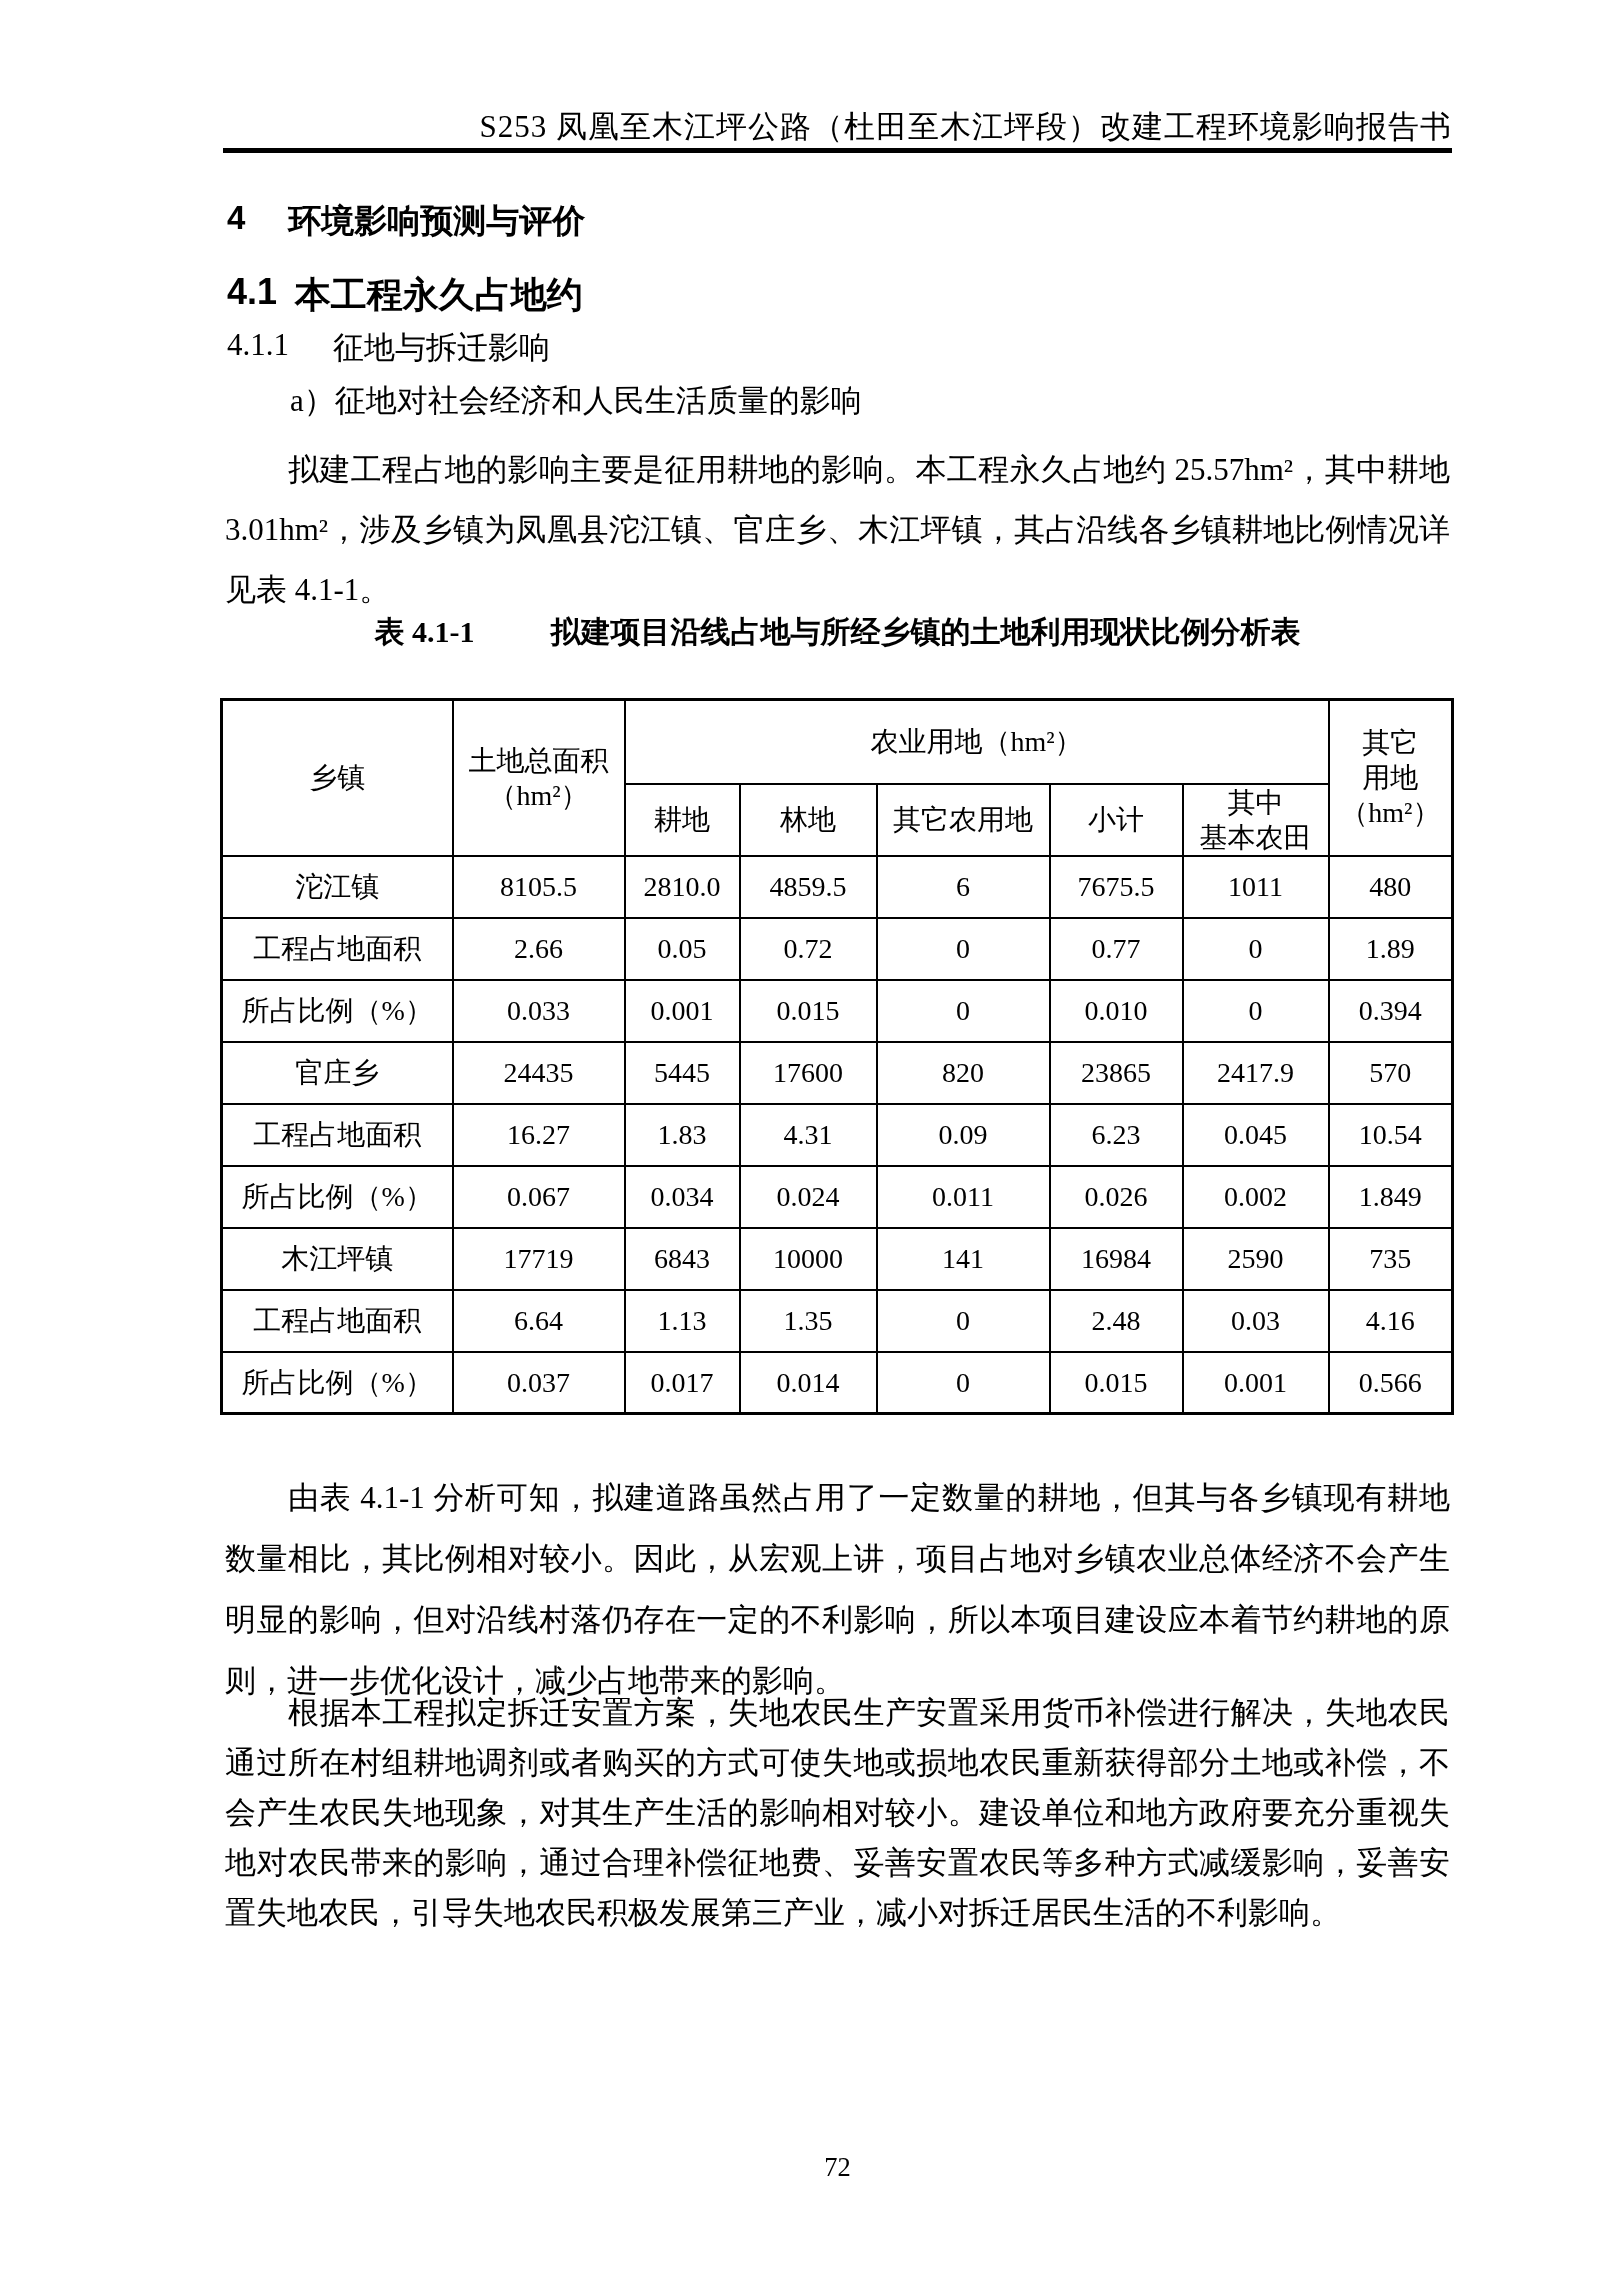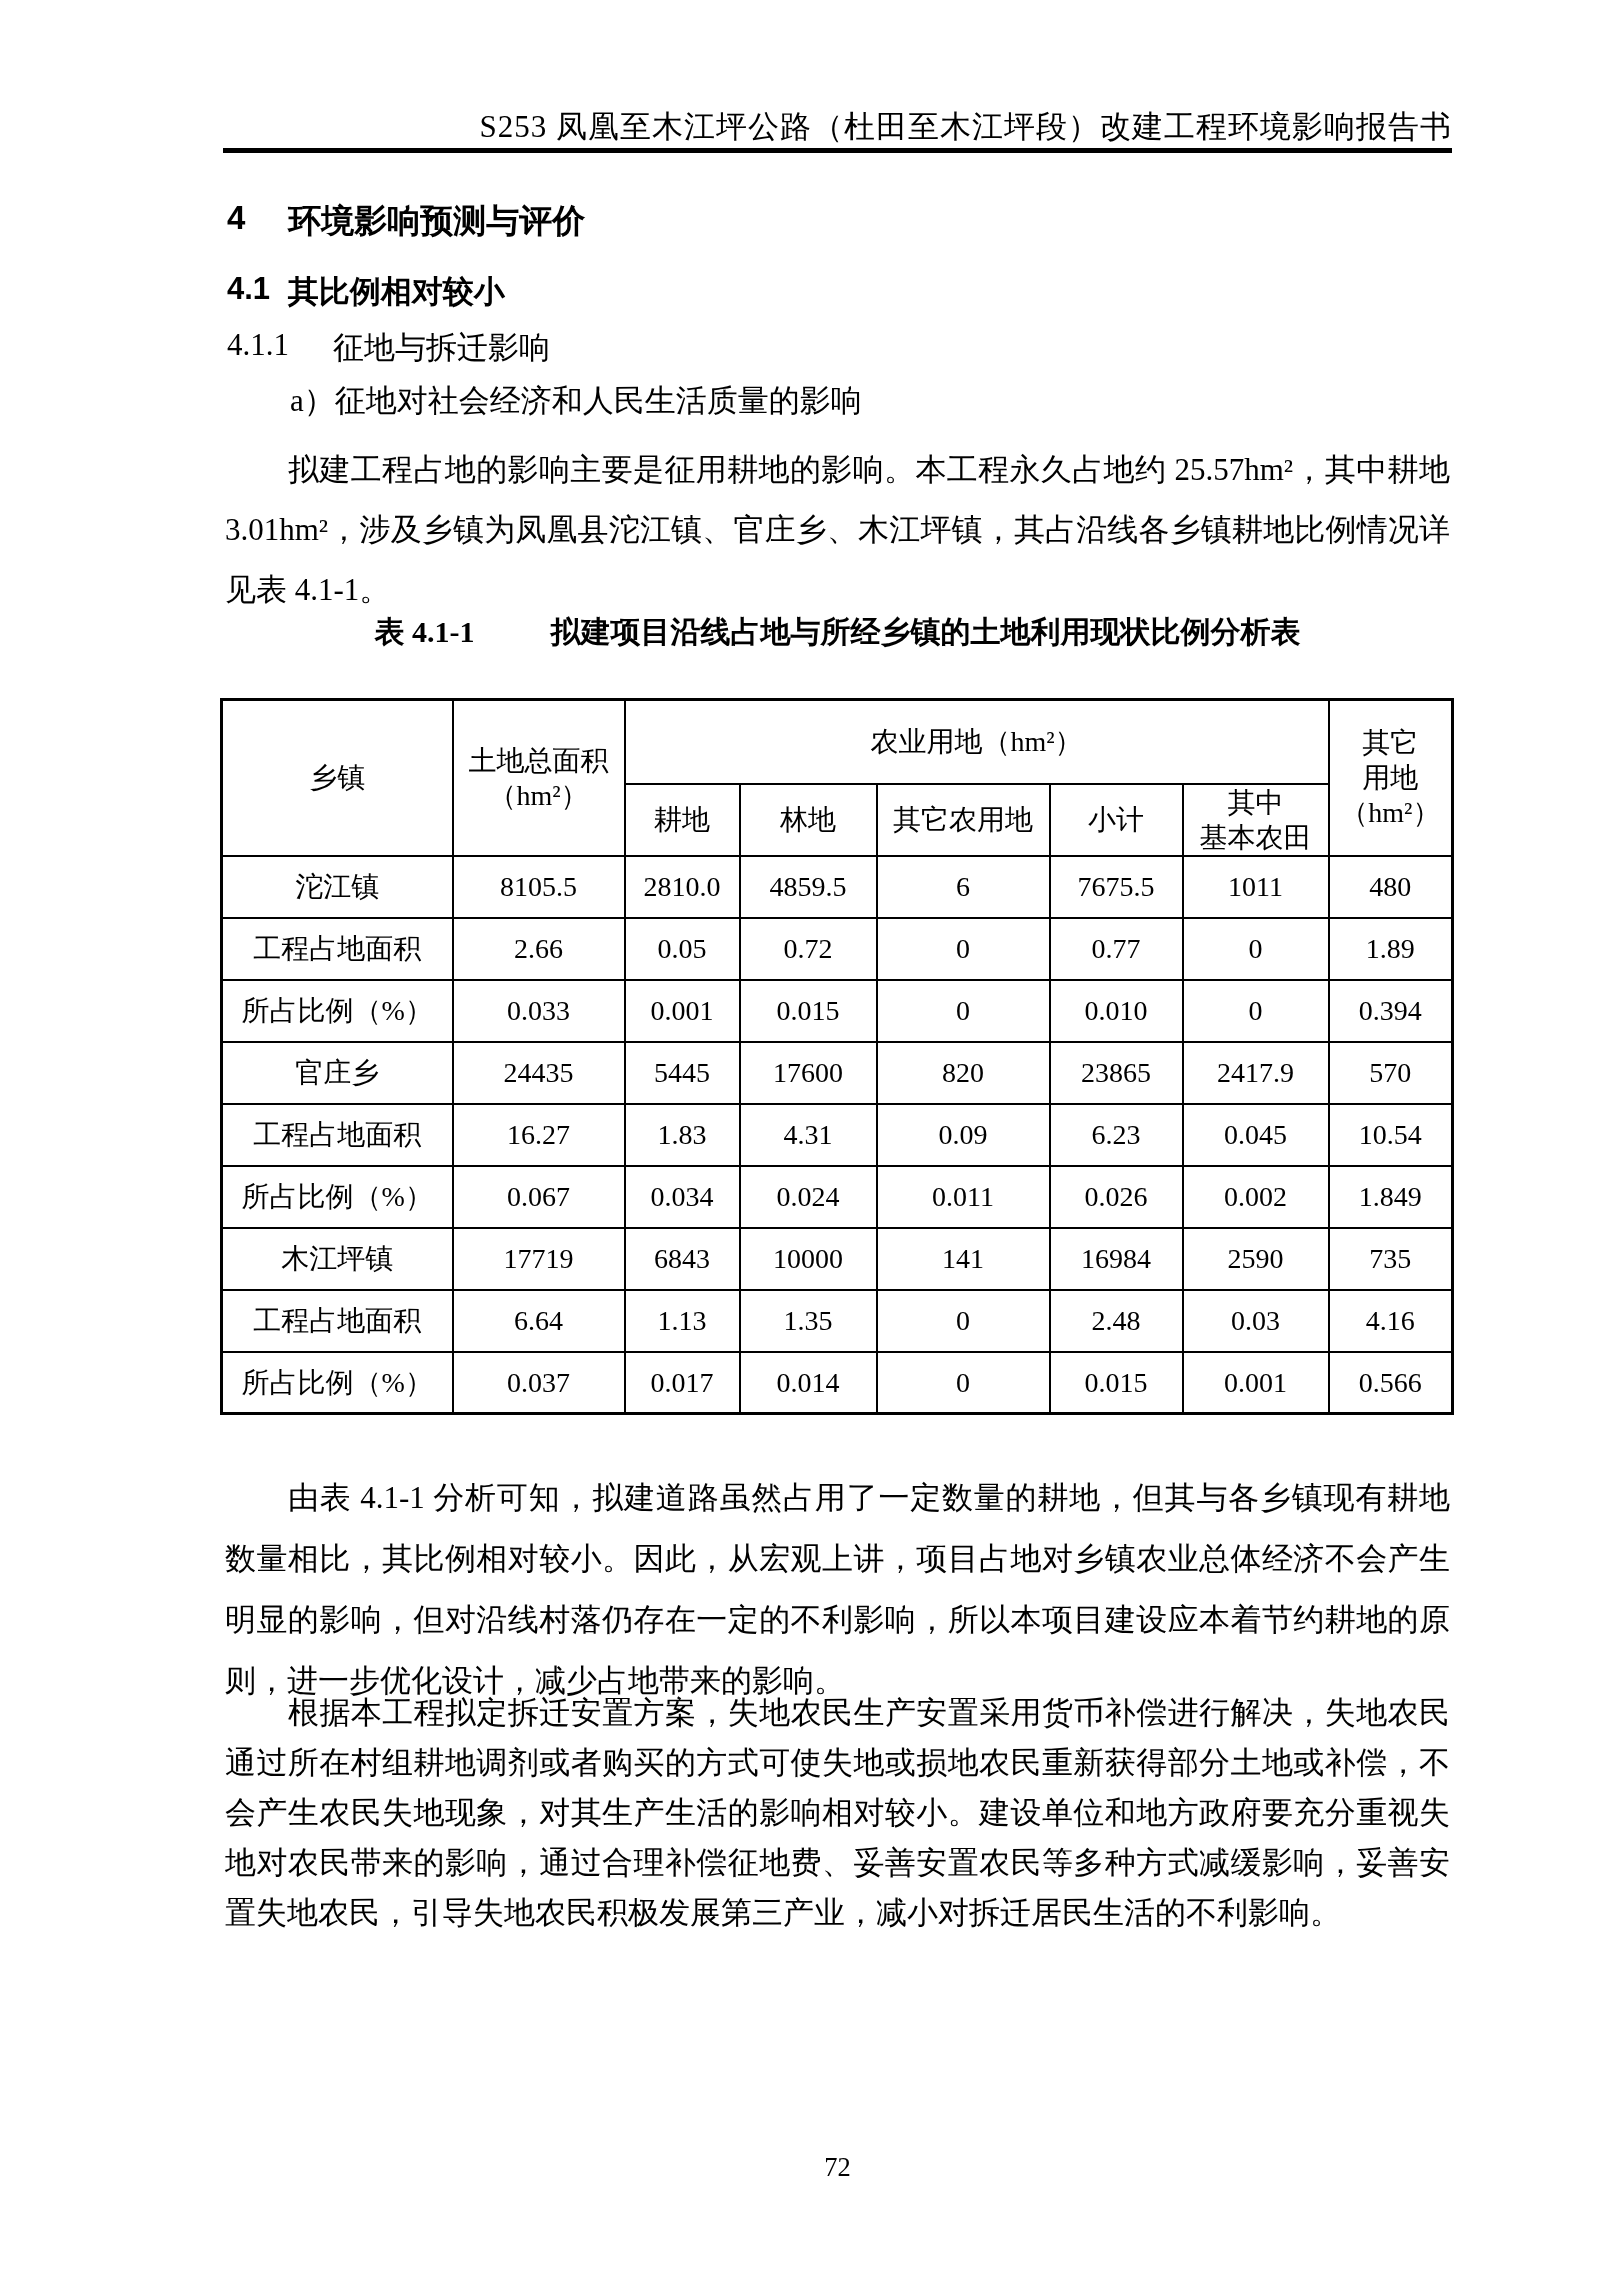"4.1" .h2 { font-size: 31px -> 36px }
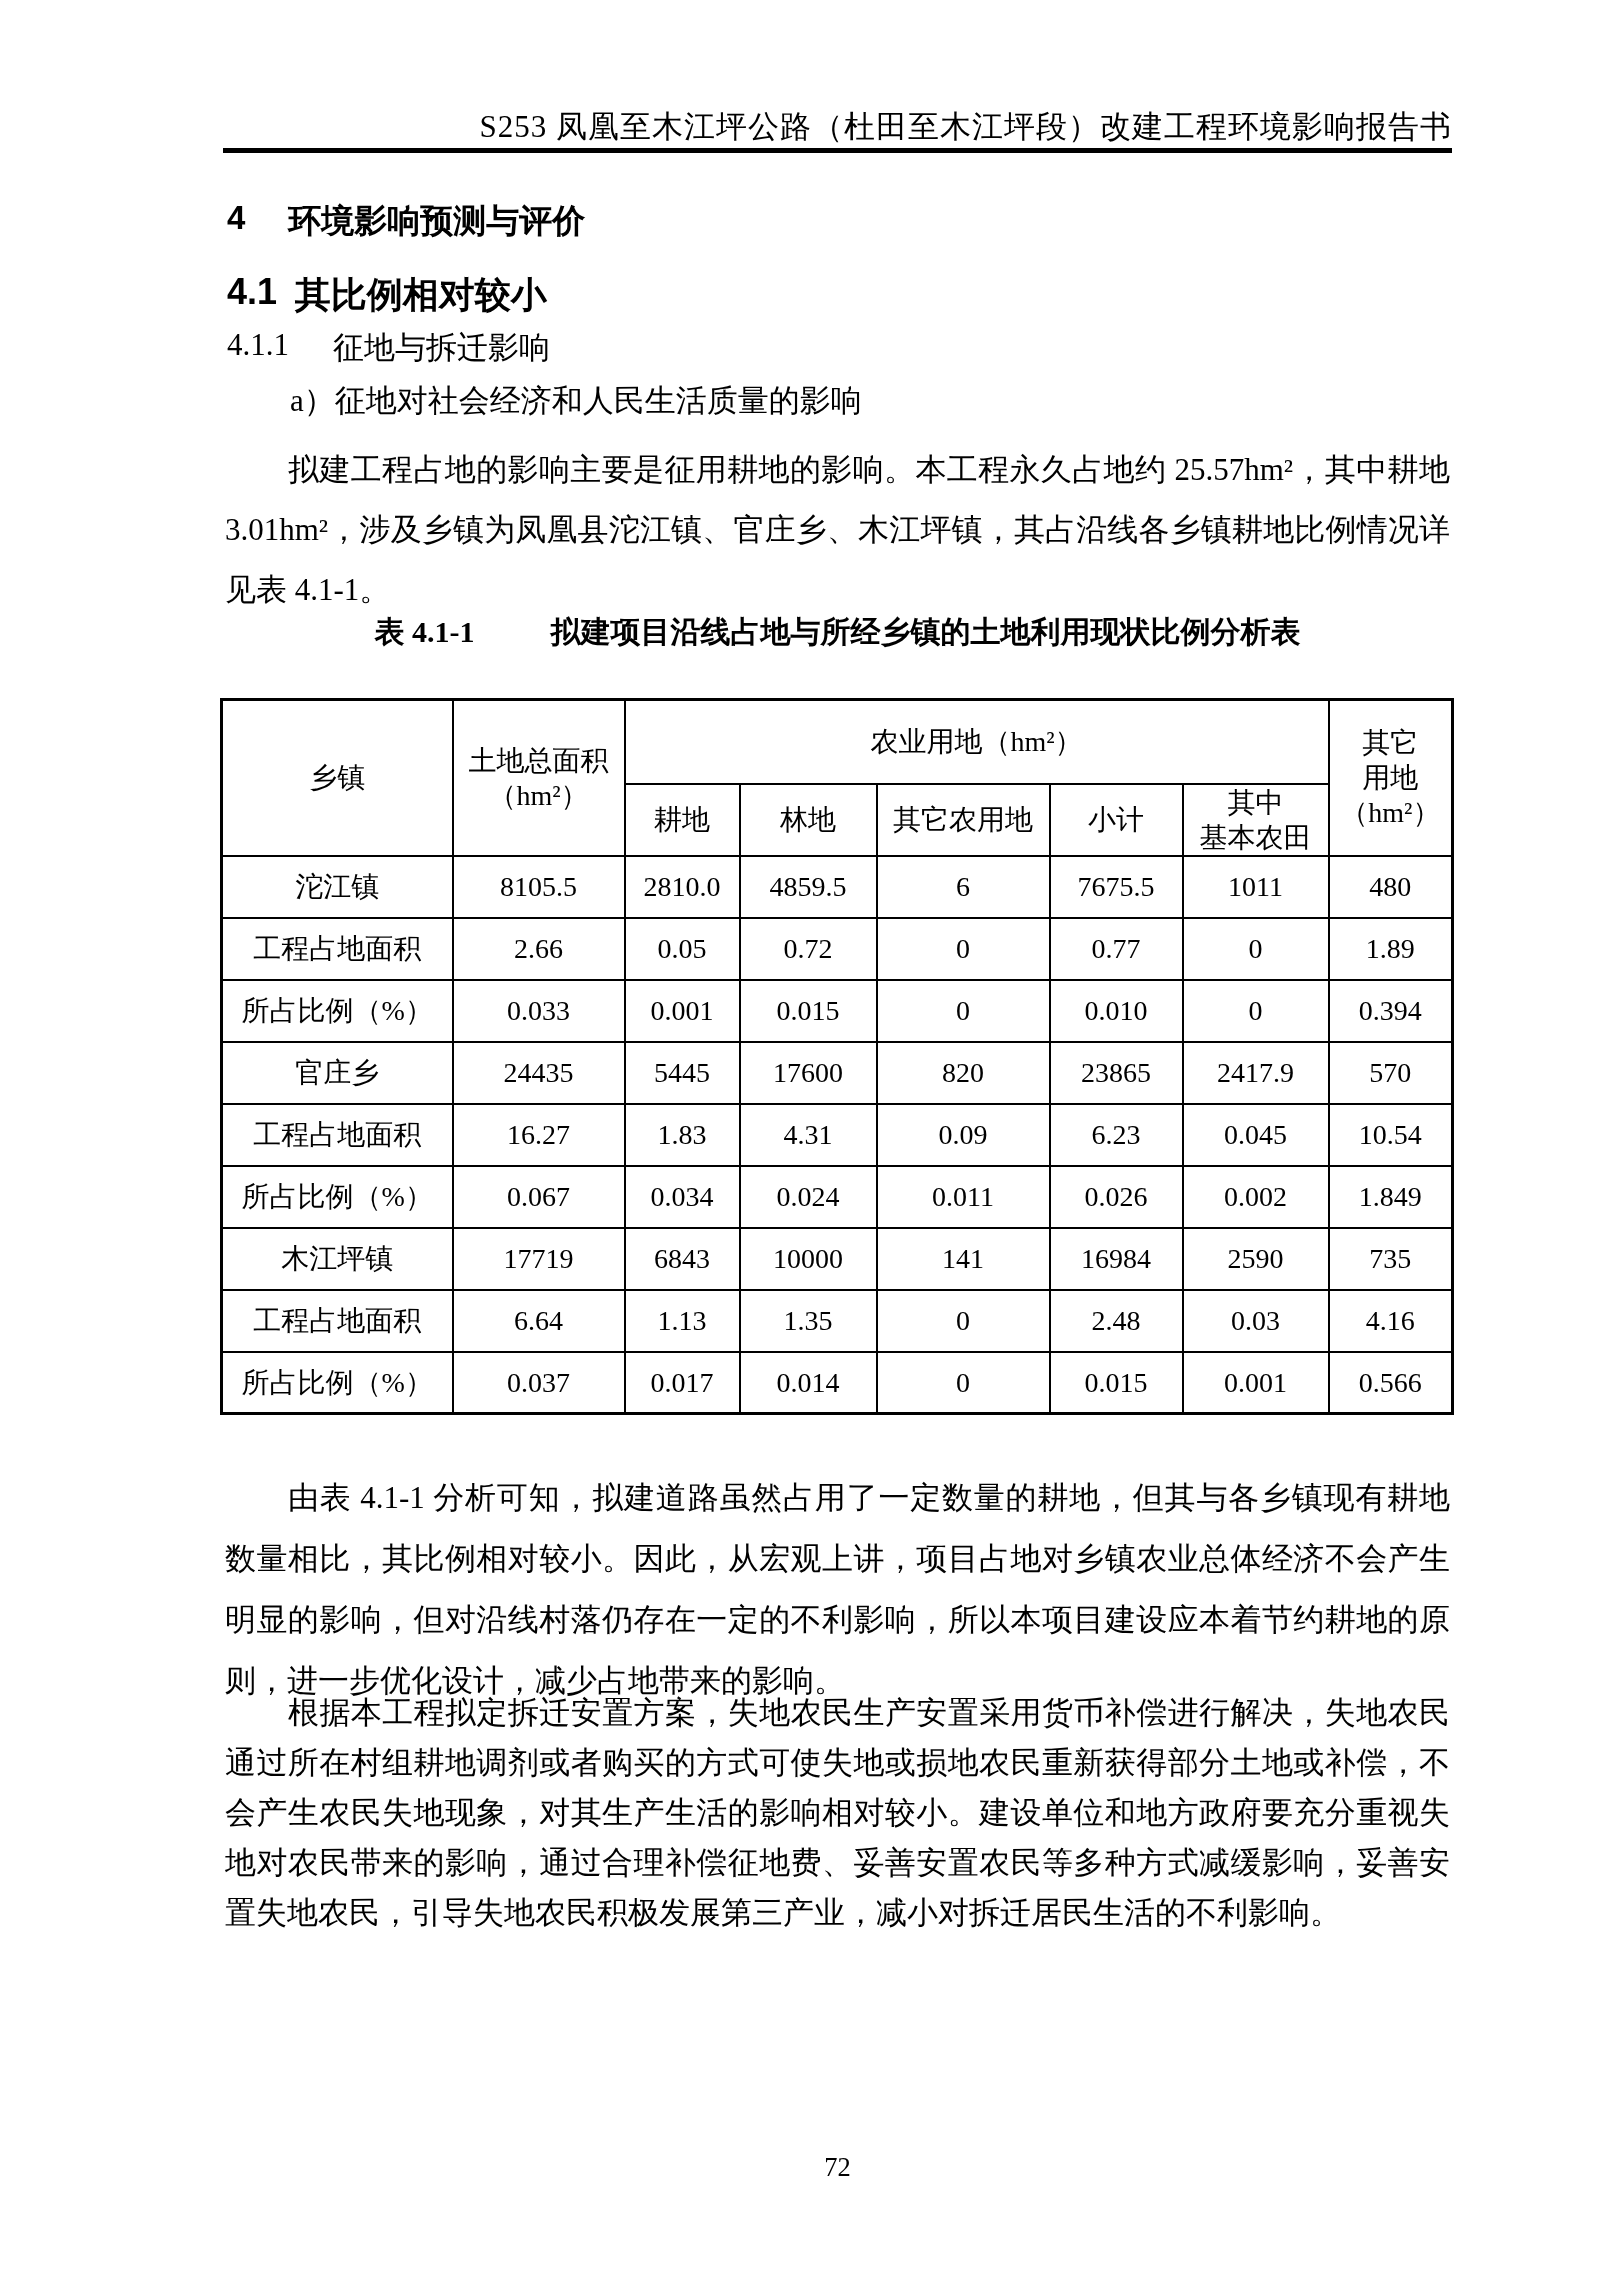"其比例相对较小" span { text: 其比例相对较小 -> 本工程永久占地约 }
